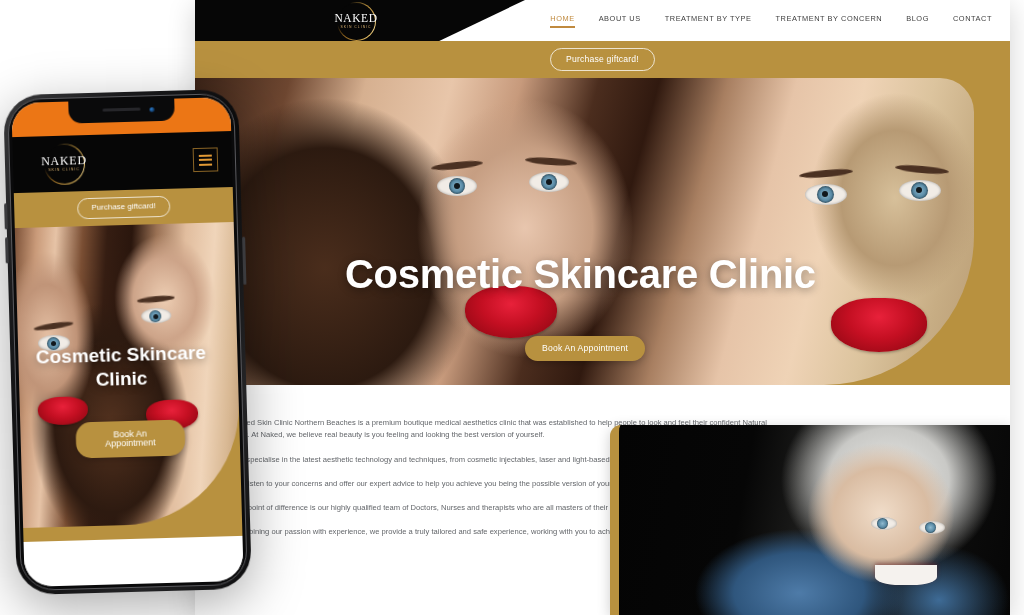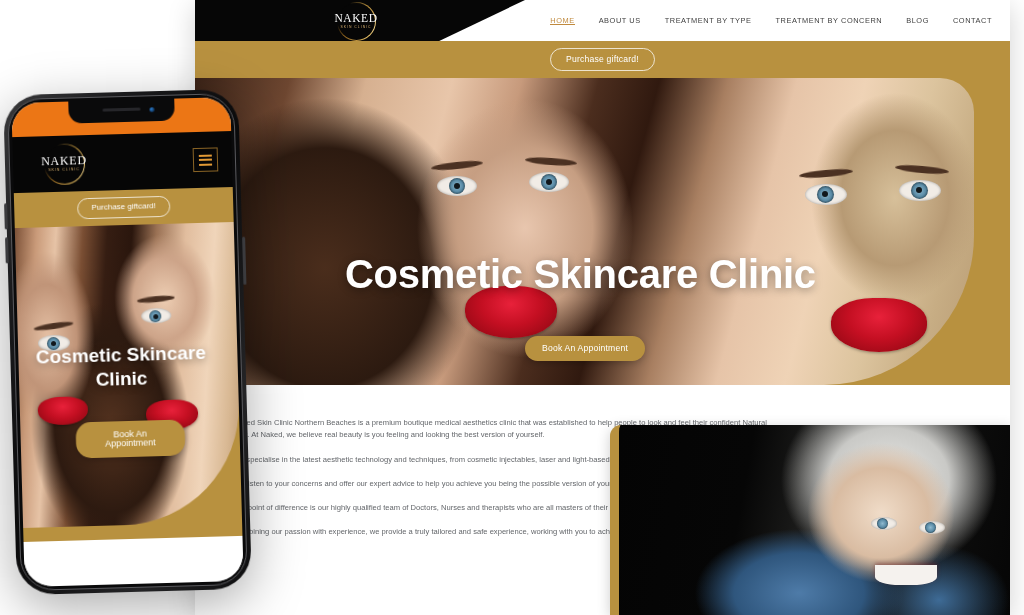"HOME" .d-nav-item { padding-bottom: none -> 5px }
